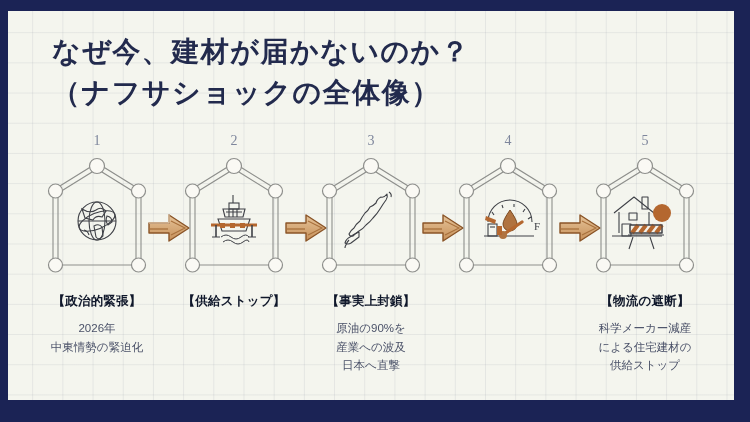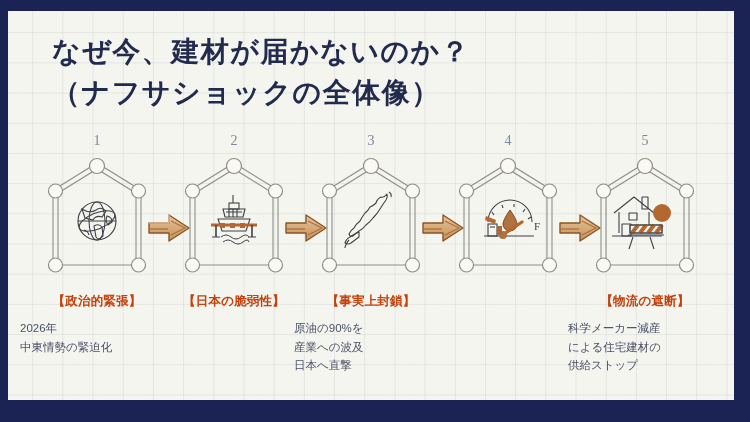"【政治的緊張】" .cap-title { color: #c2410c -> #0f172a }
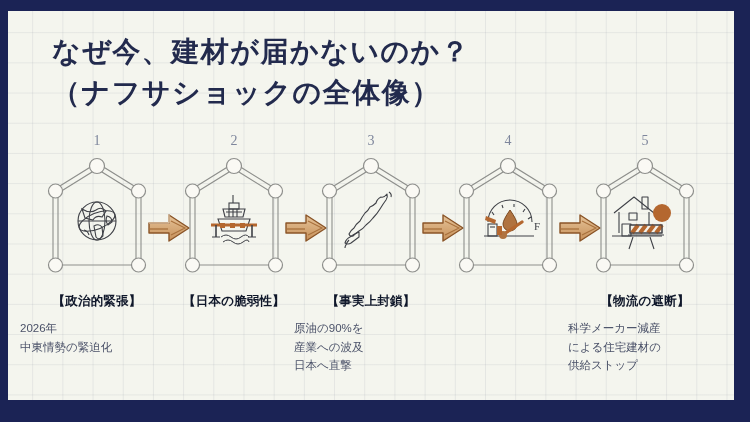"【日本の脆弱性】" div.cap-title { text: 日本の脆弱性 -> 供給ストップ }
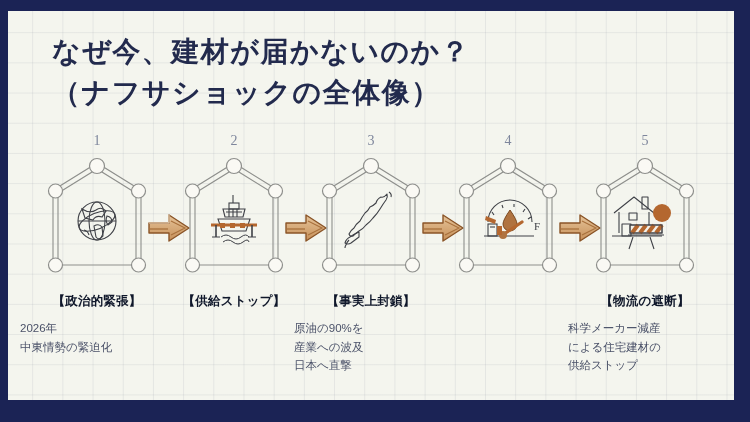"2026年" .cap-body { text-align: left -> center }
